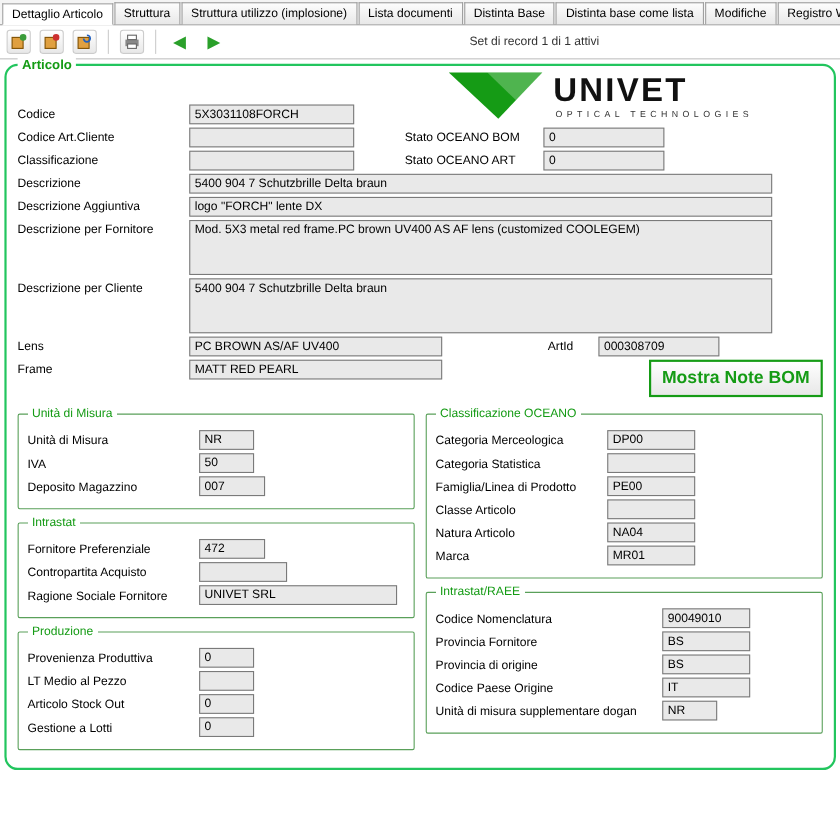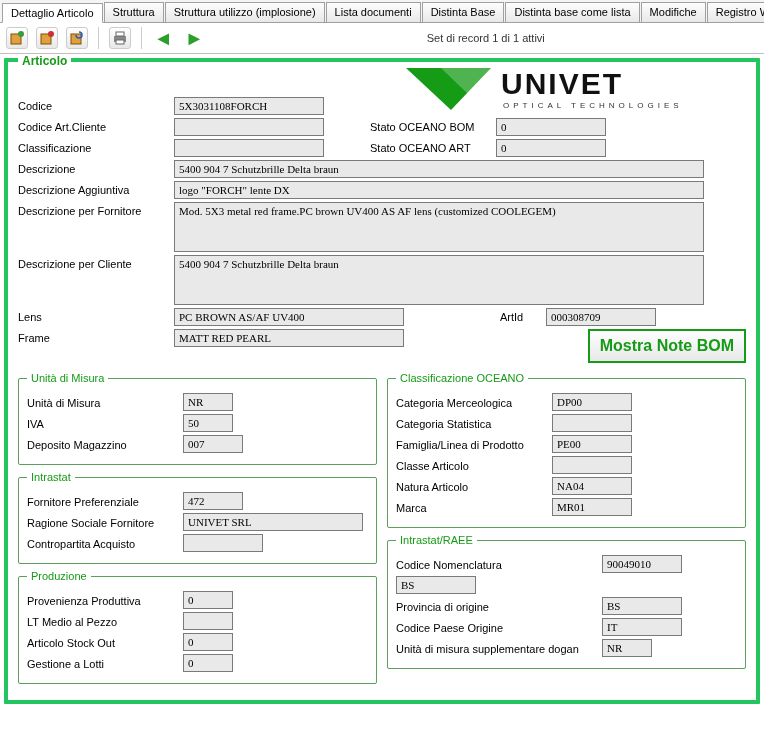"Articolo" .form-area { border: 4px solid #22c55e -> 2px solid #22c55e; border-radius: 1px -> 12px }
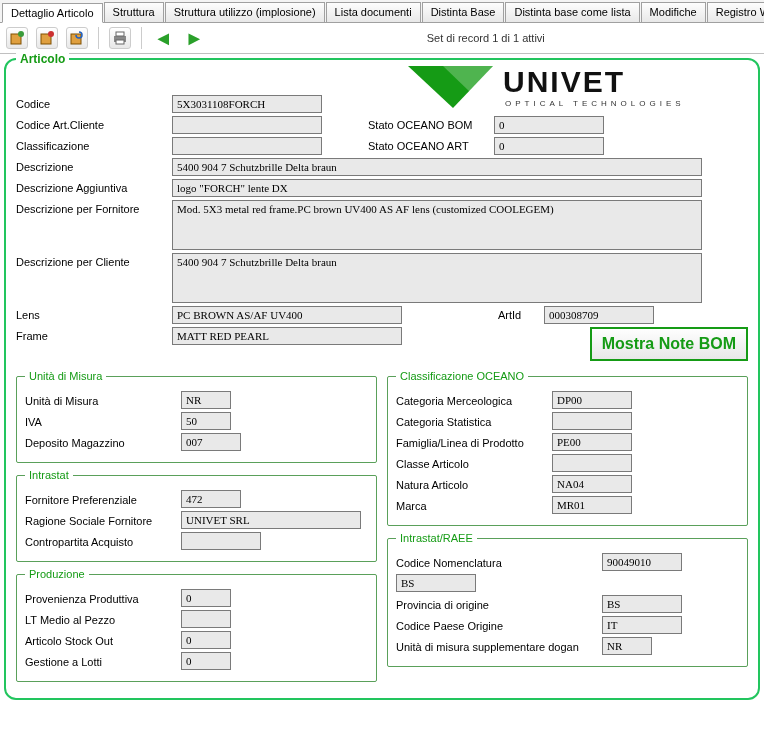"5X3031108FORCH" input.fld, textarea.fld { font-family: Liberation Serif, serif -> Liberation Sans, sans-serif }
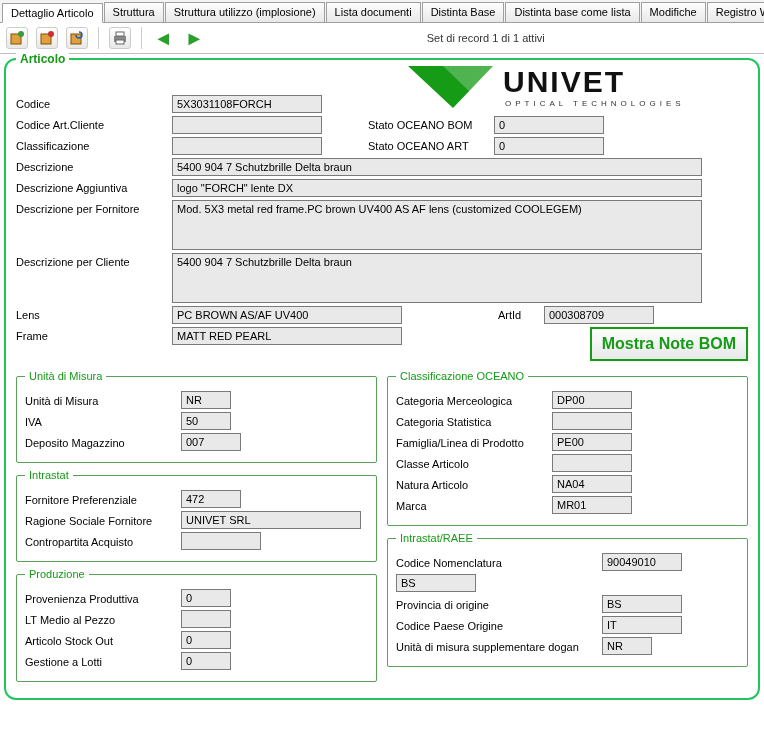"Ragione Sociale Fornitore" div.grow { order: before "Contropartita Acquisto" -> after "Contropartita Acquisto" }
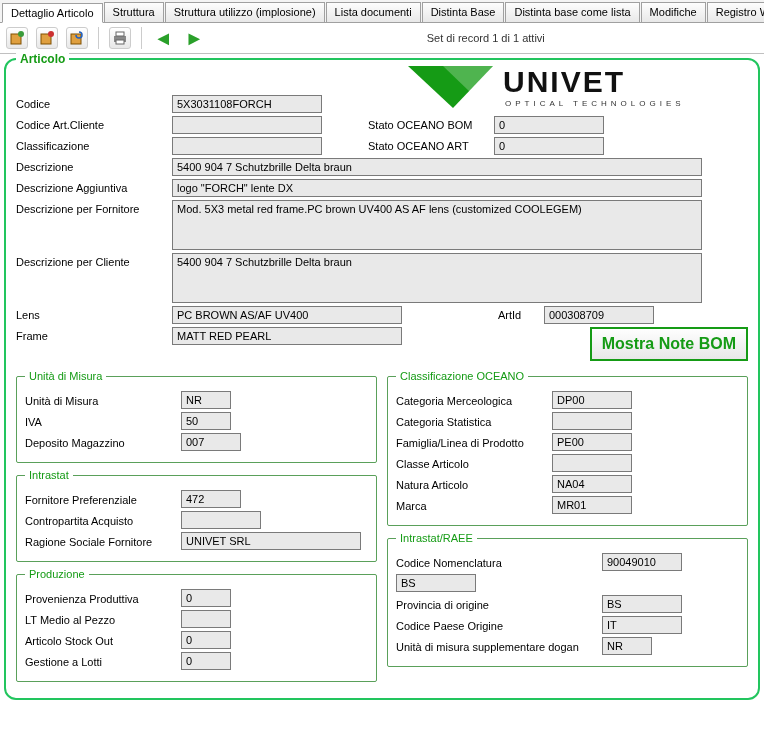"Provincia Fornitore" span.glbl { html: none -> <span>Provincia Fornitore</span> }
